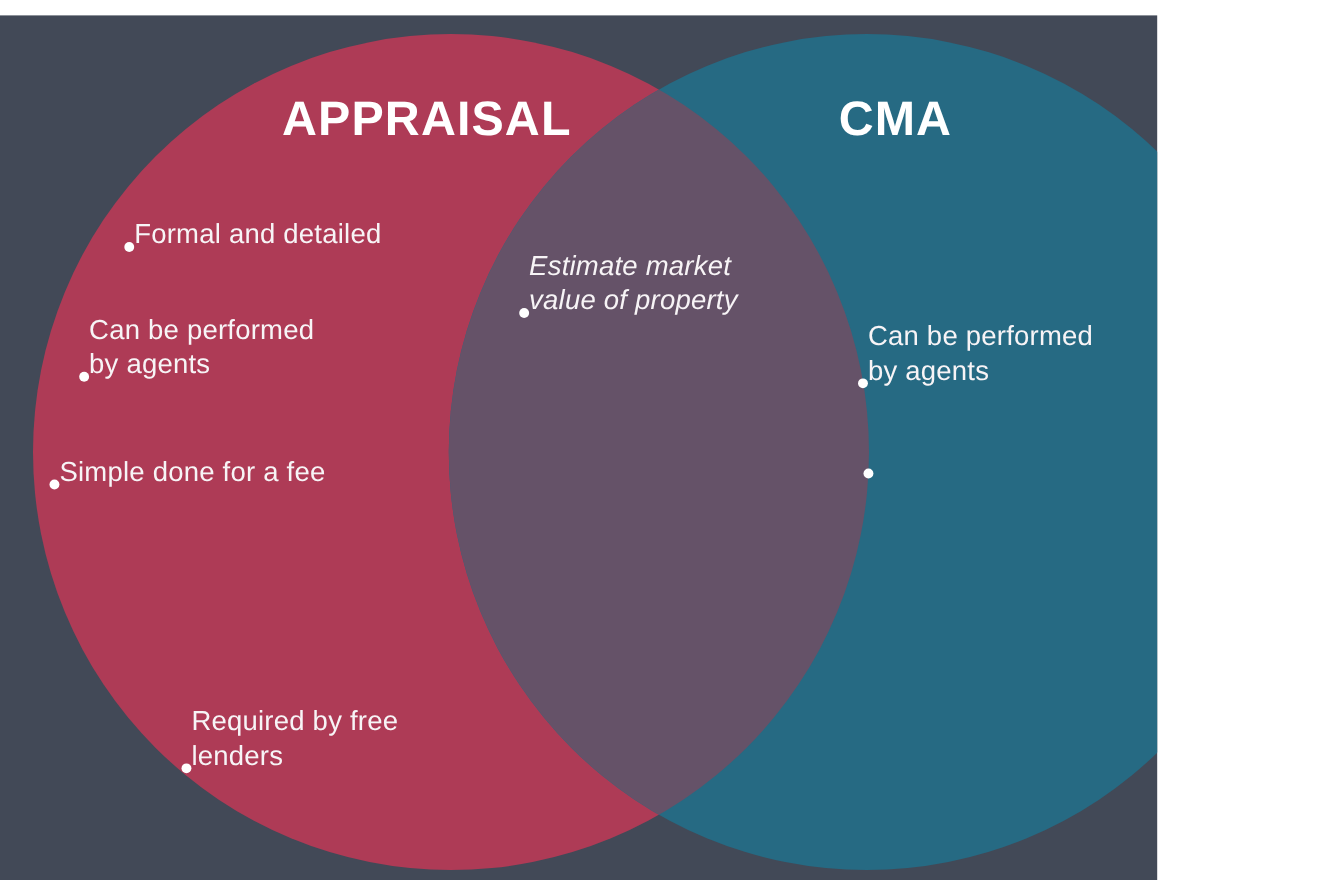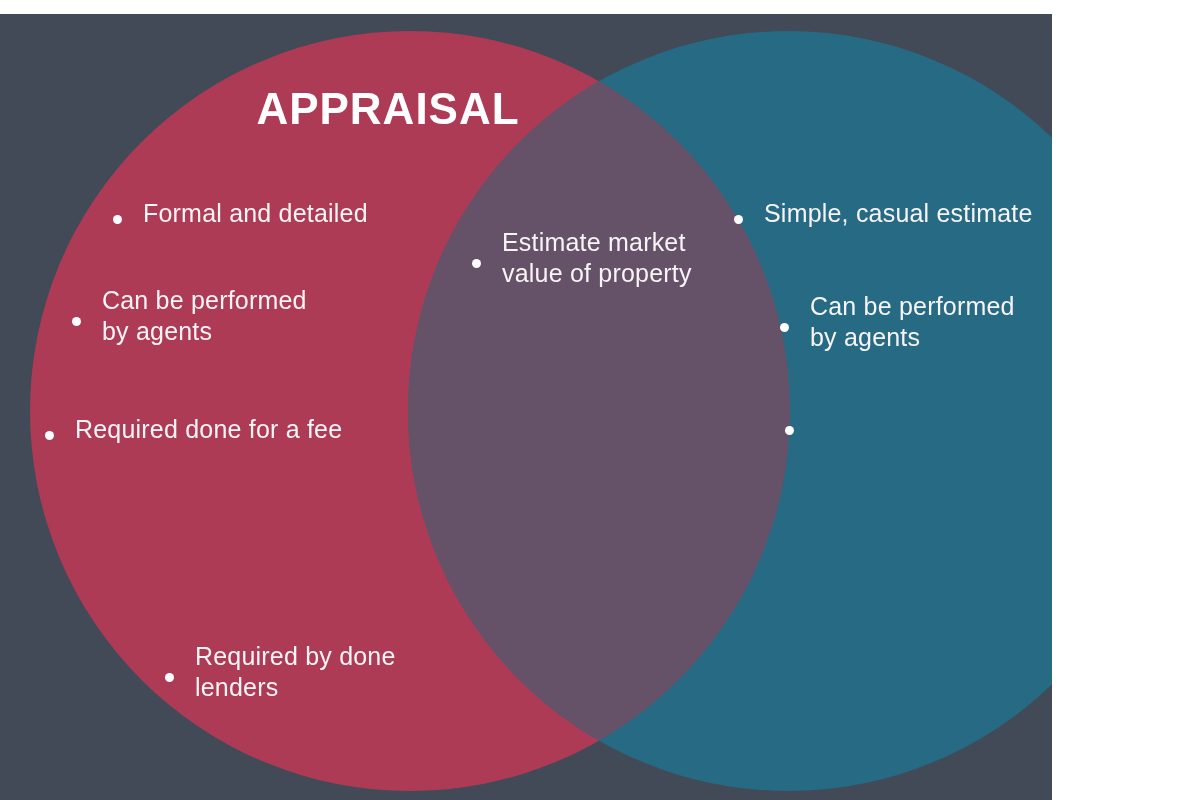"CMA" div.title { html: none -> <div>CMA</div> }
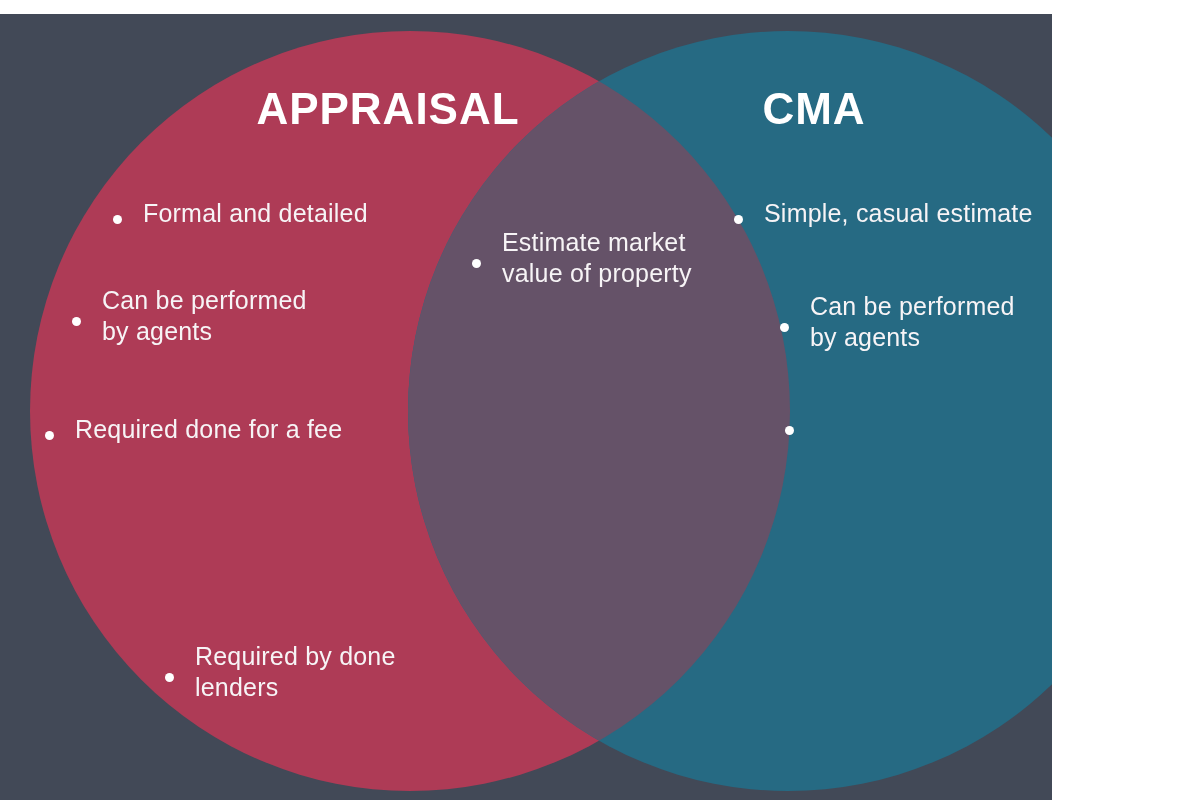"Formal and detailed" .item { align-items: center -> flex-end; gap: 21px -> none }
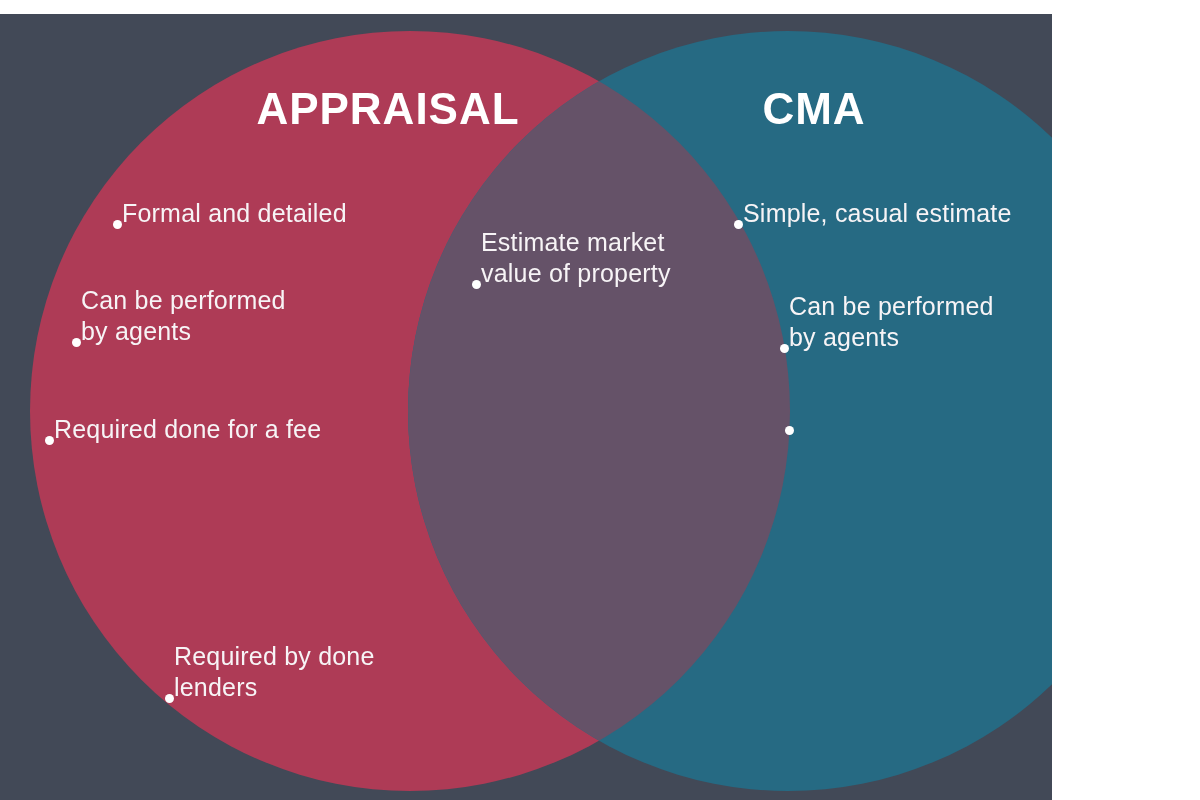"Simple, casual estimate" div.item { html: <div> <span></span> <span>Simple, casual estimate</span> </div> -> none }
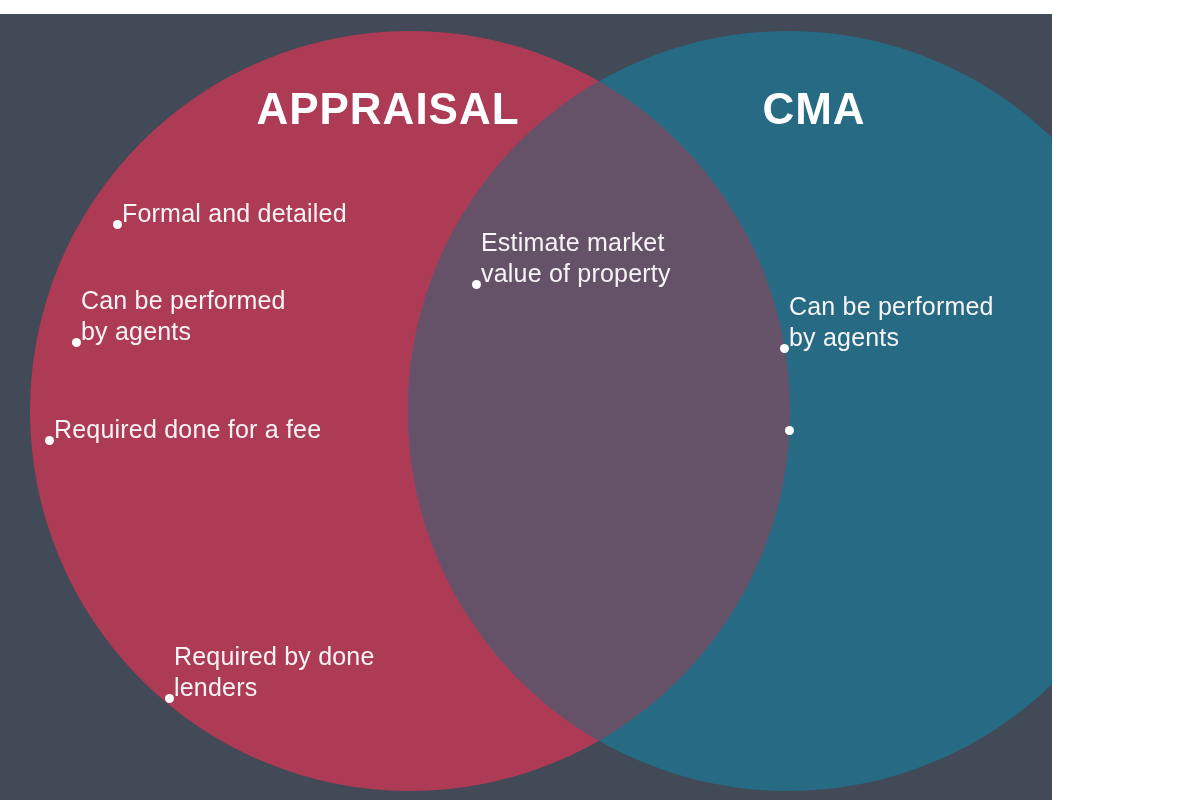"Estimate market" div.item { font-style: none -> italic }
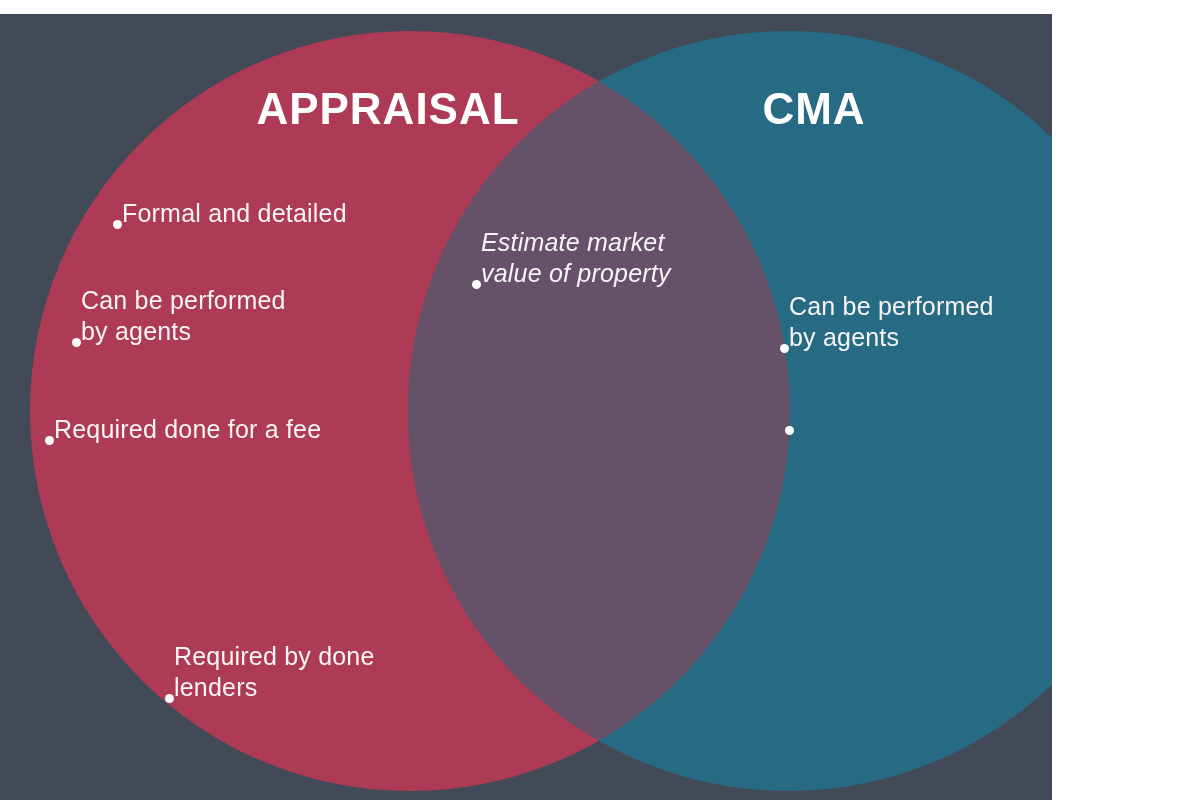"Required done for a fee" span.txt { text: Required -> Simple }
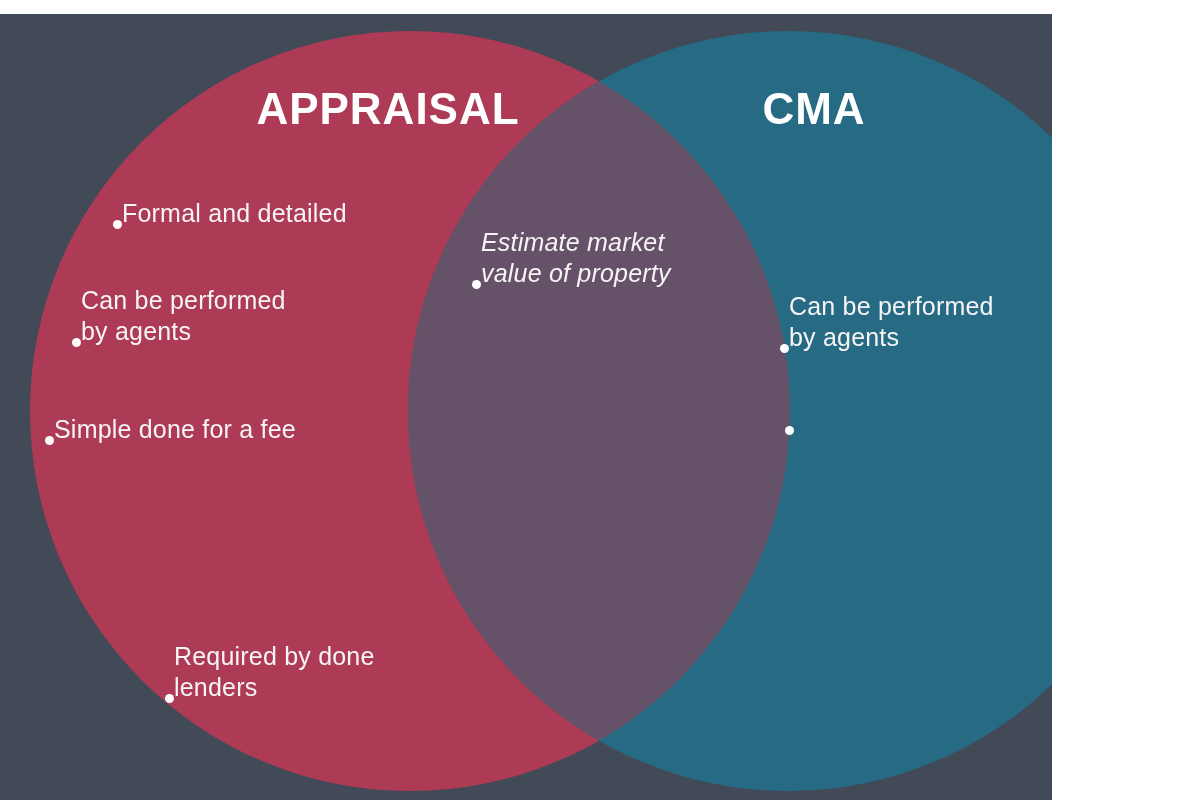"Required by done" span.txt { text: done -> free }
